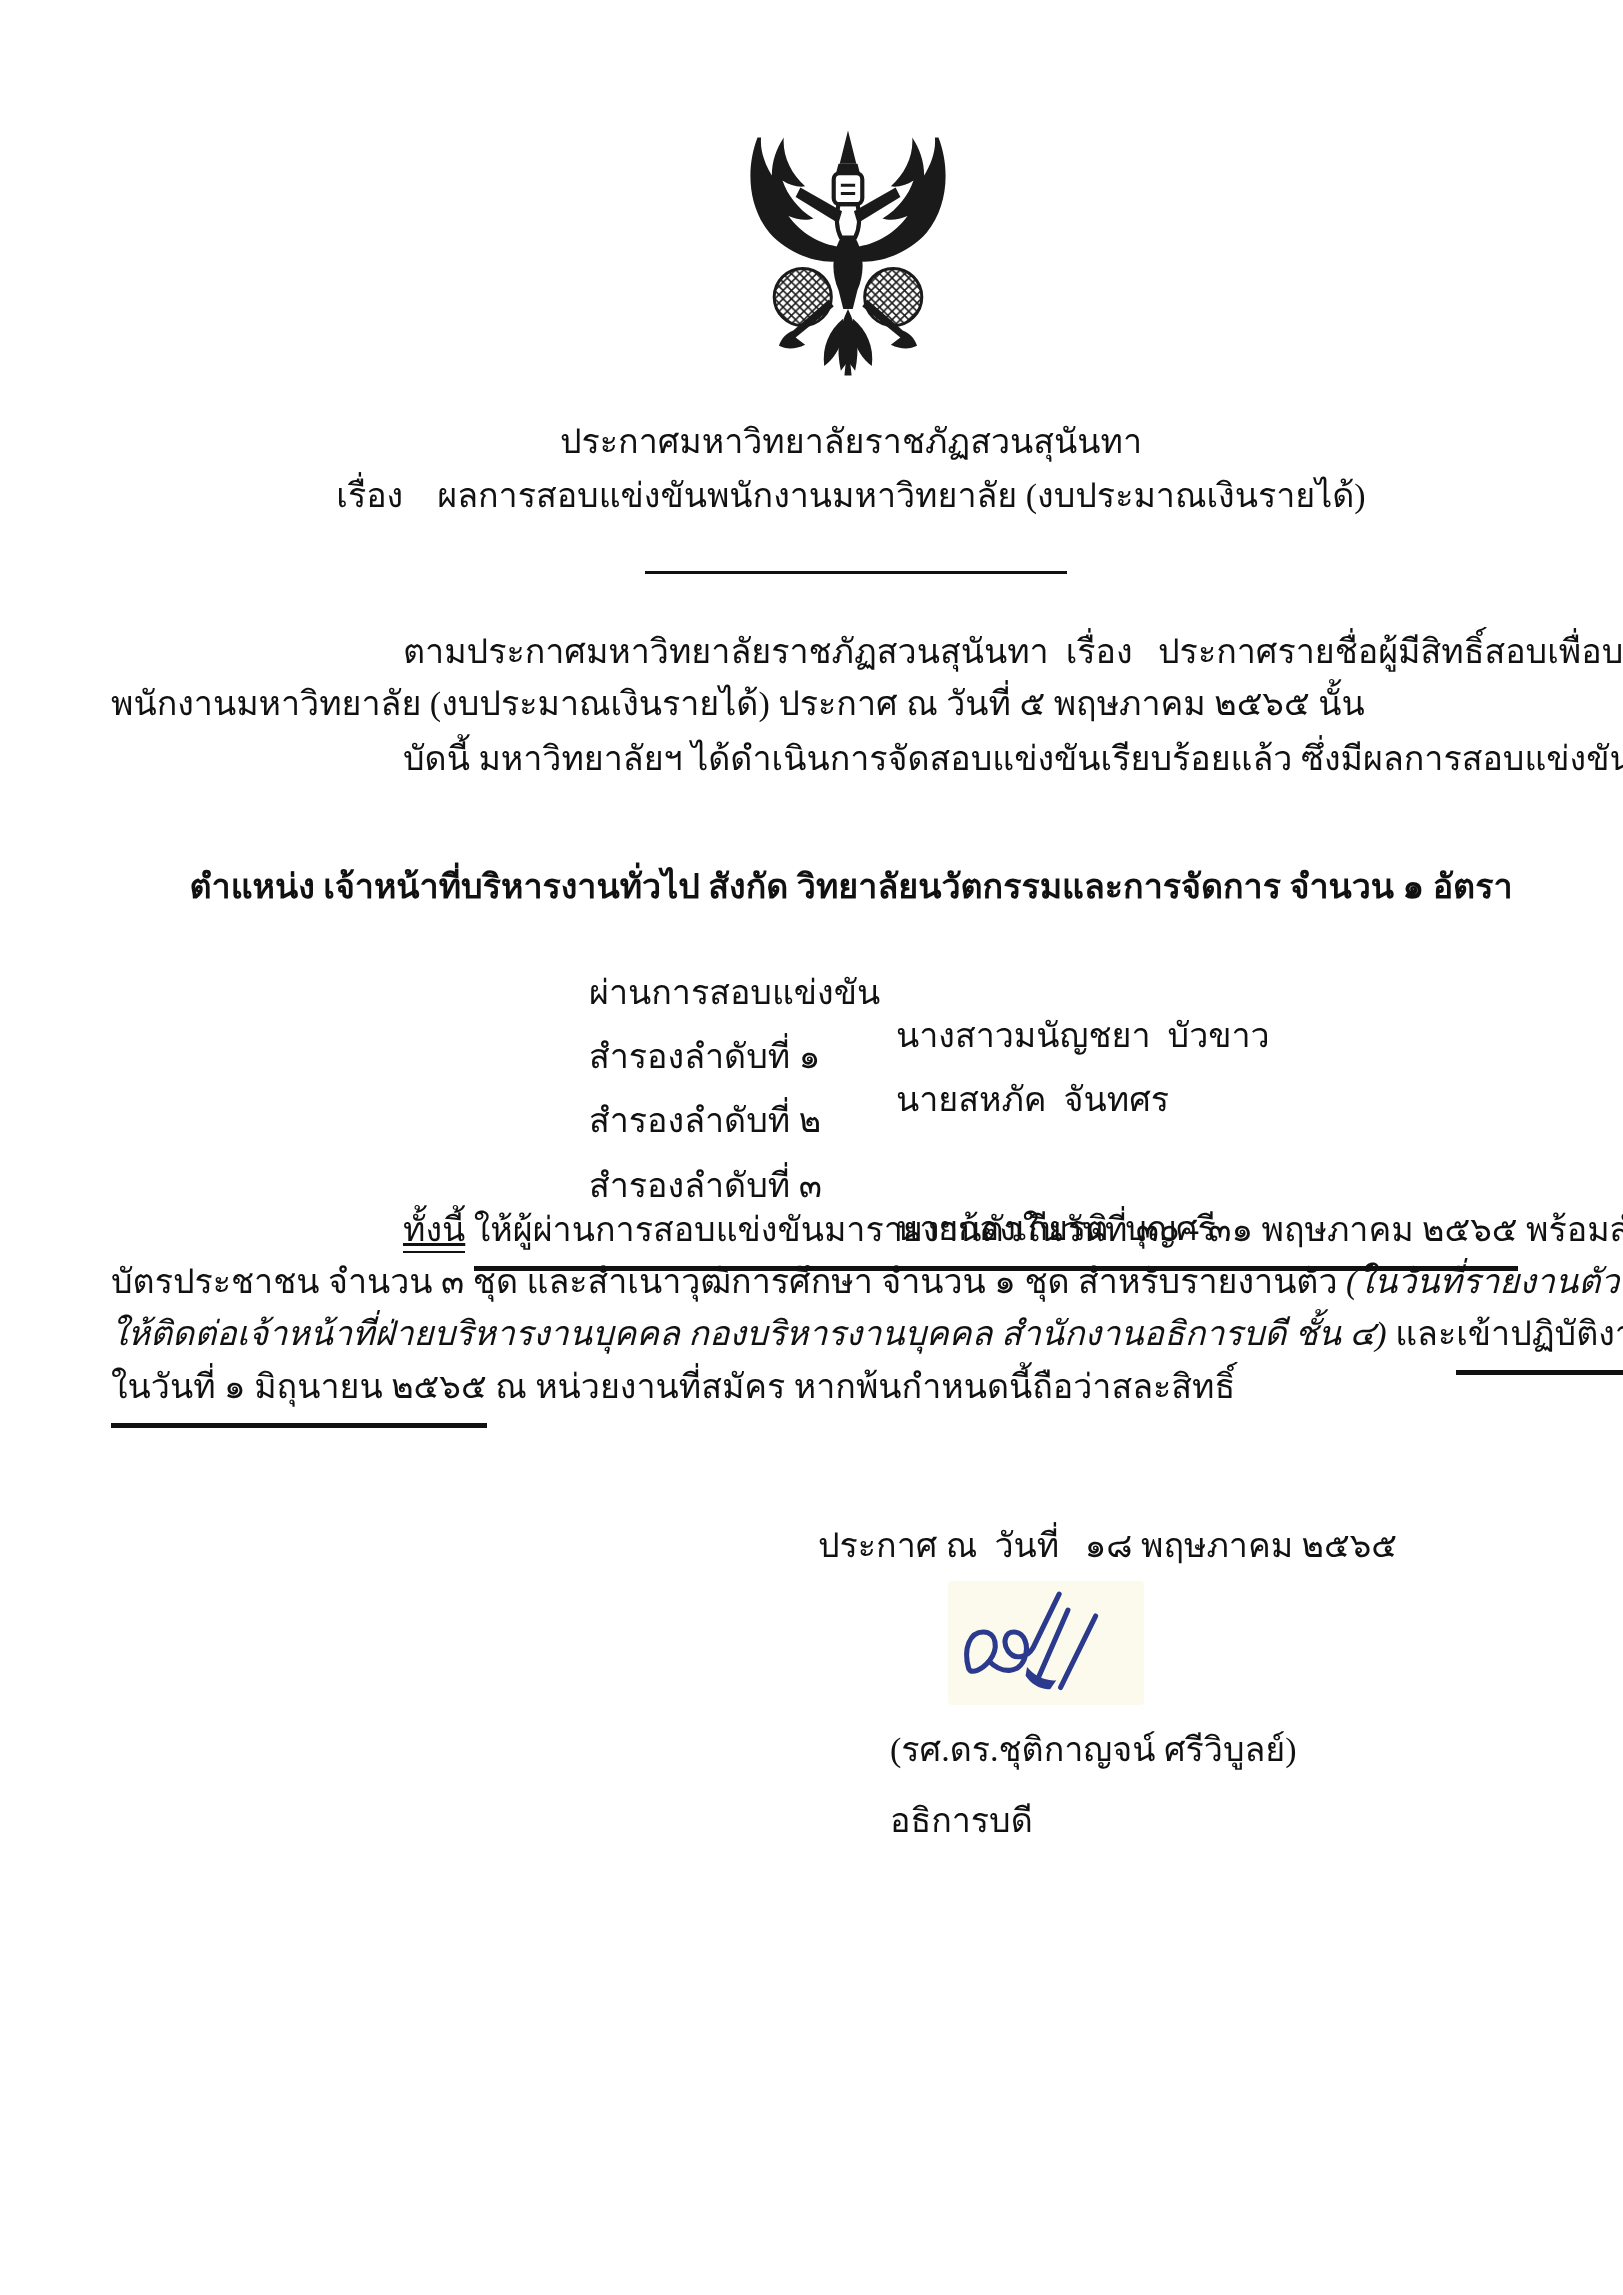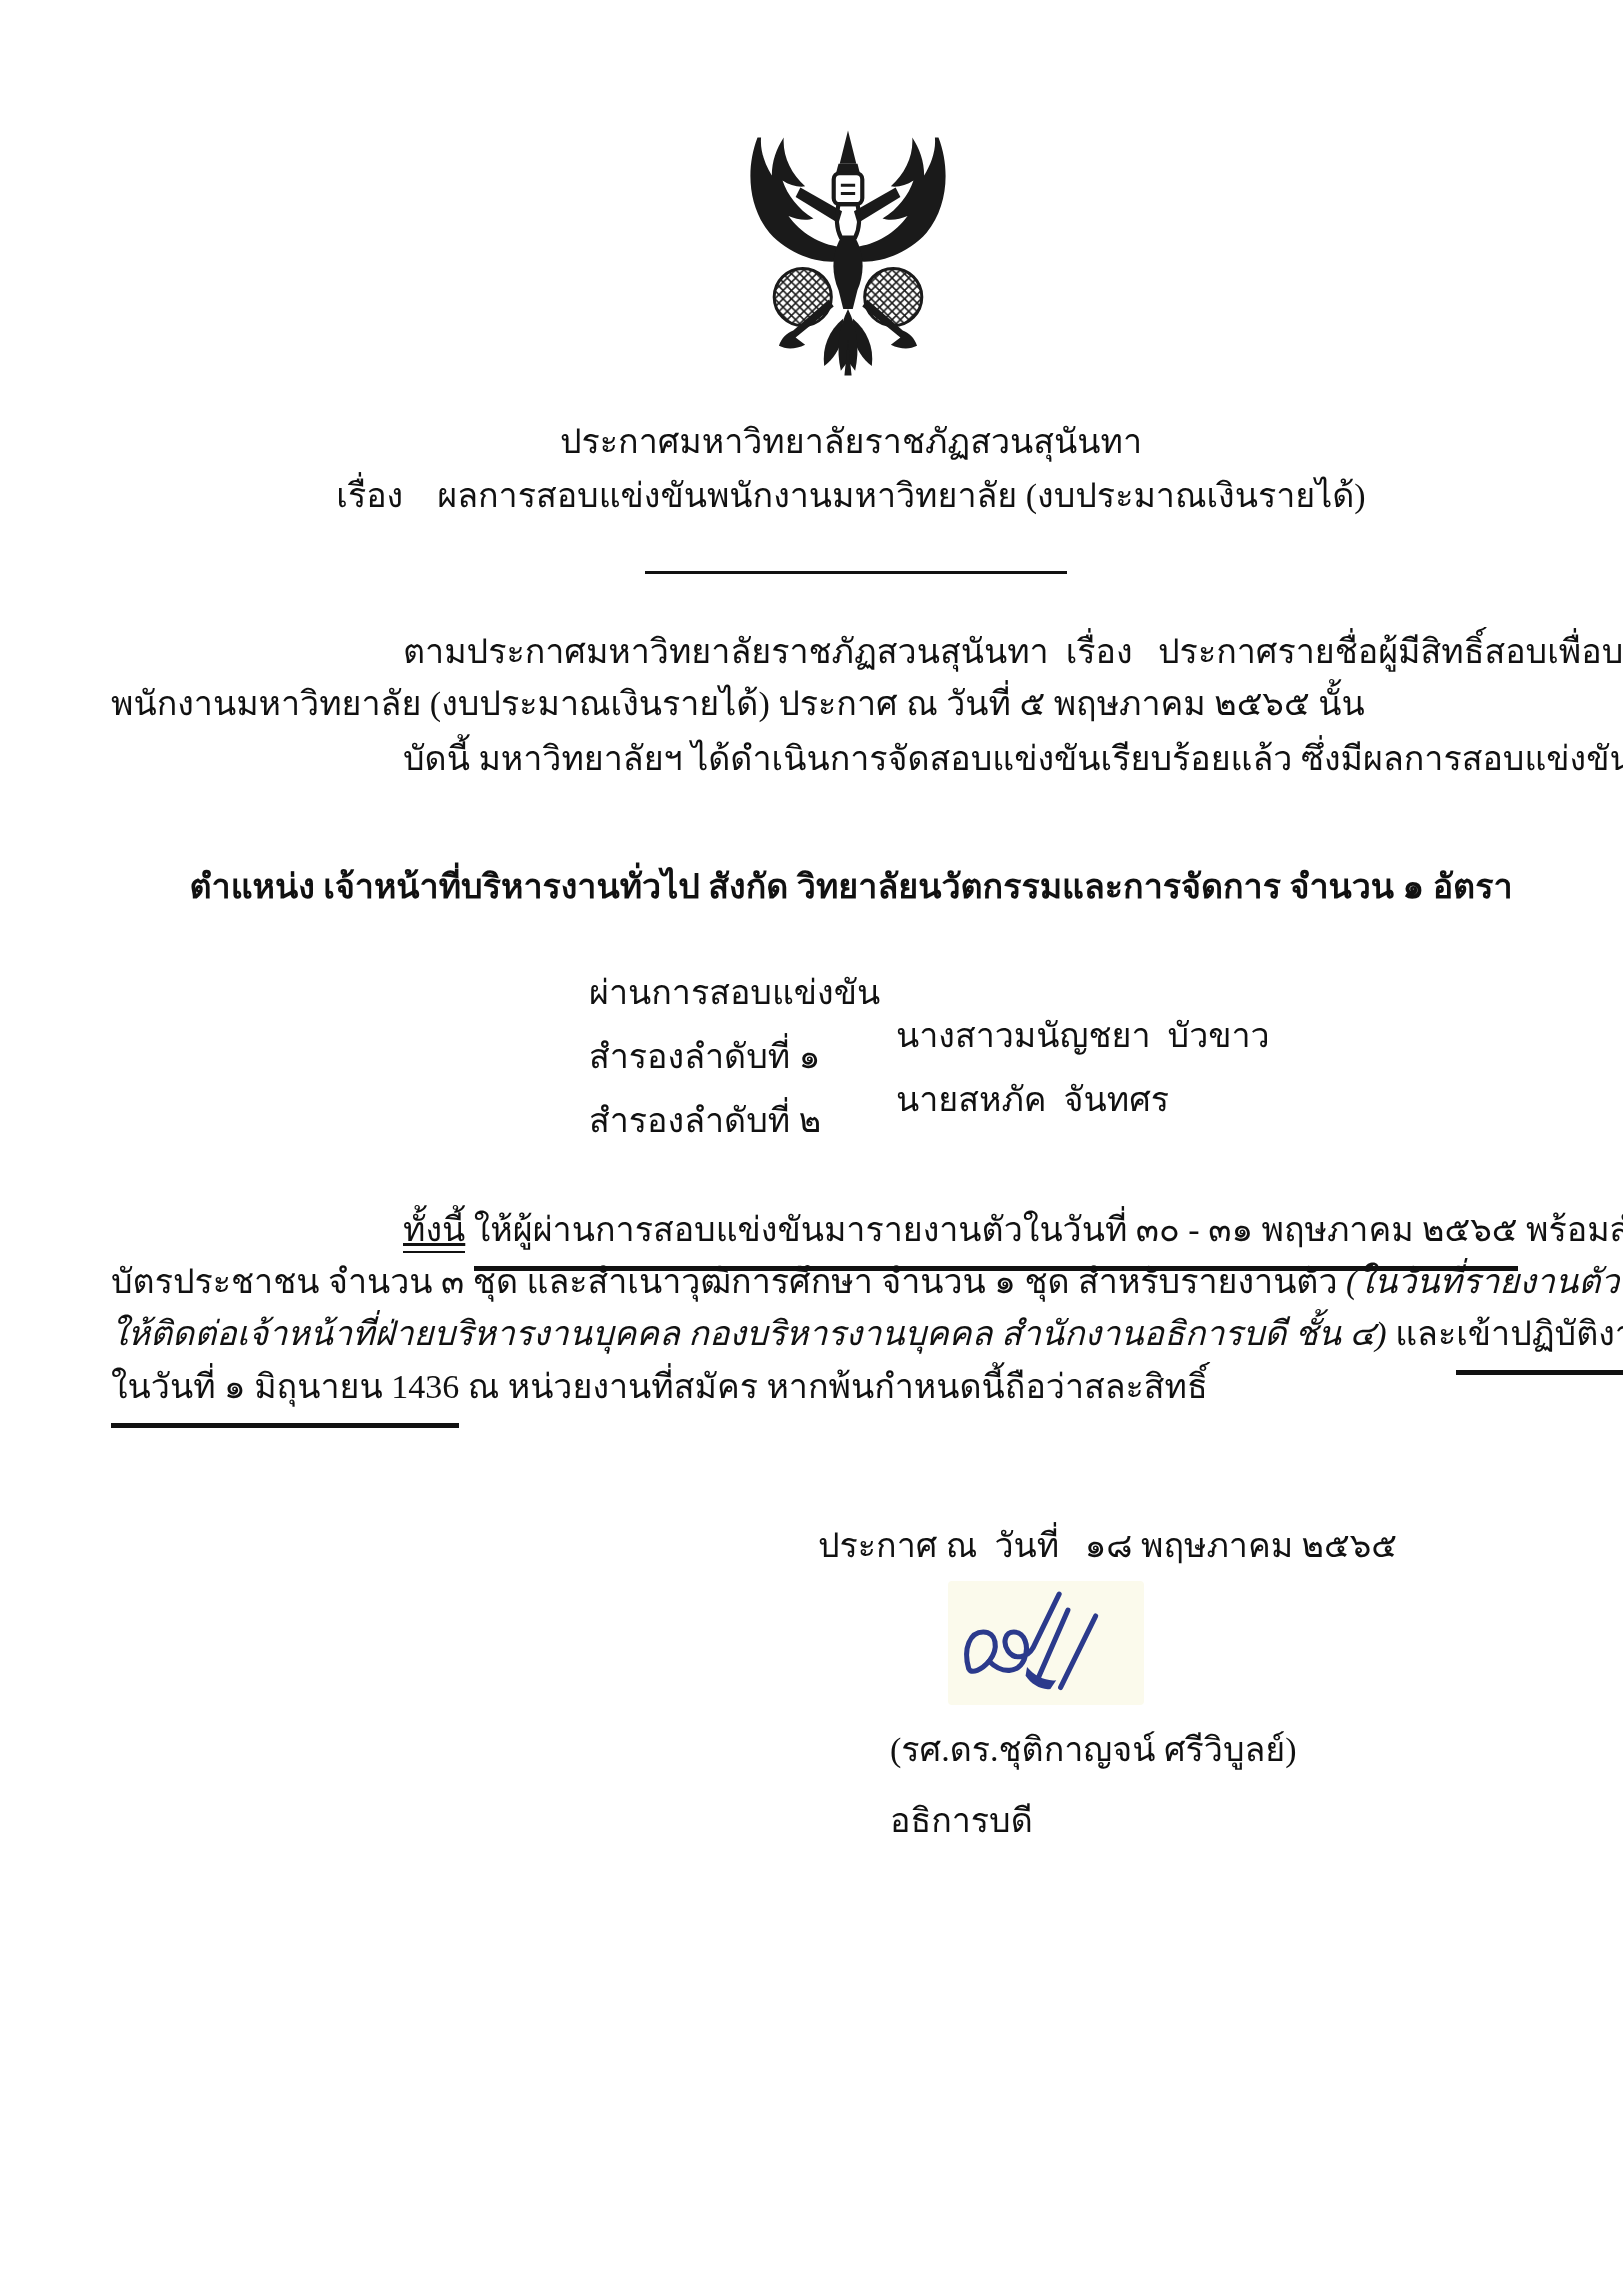"สำรองลำดับที่ ๓" div.ln { html: none -> <div> <span>สำรองลำดับที่ ๓</span> <span>นายก้องเกียรติ บุญศรี</span> </div> }
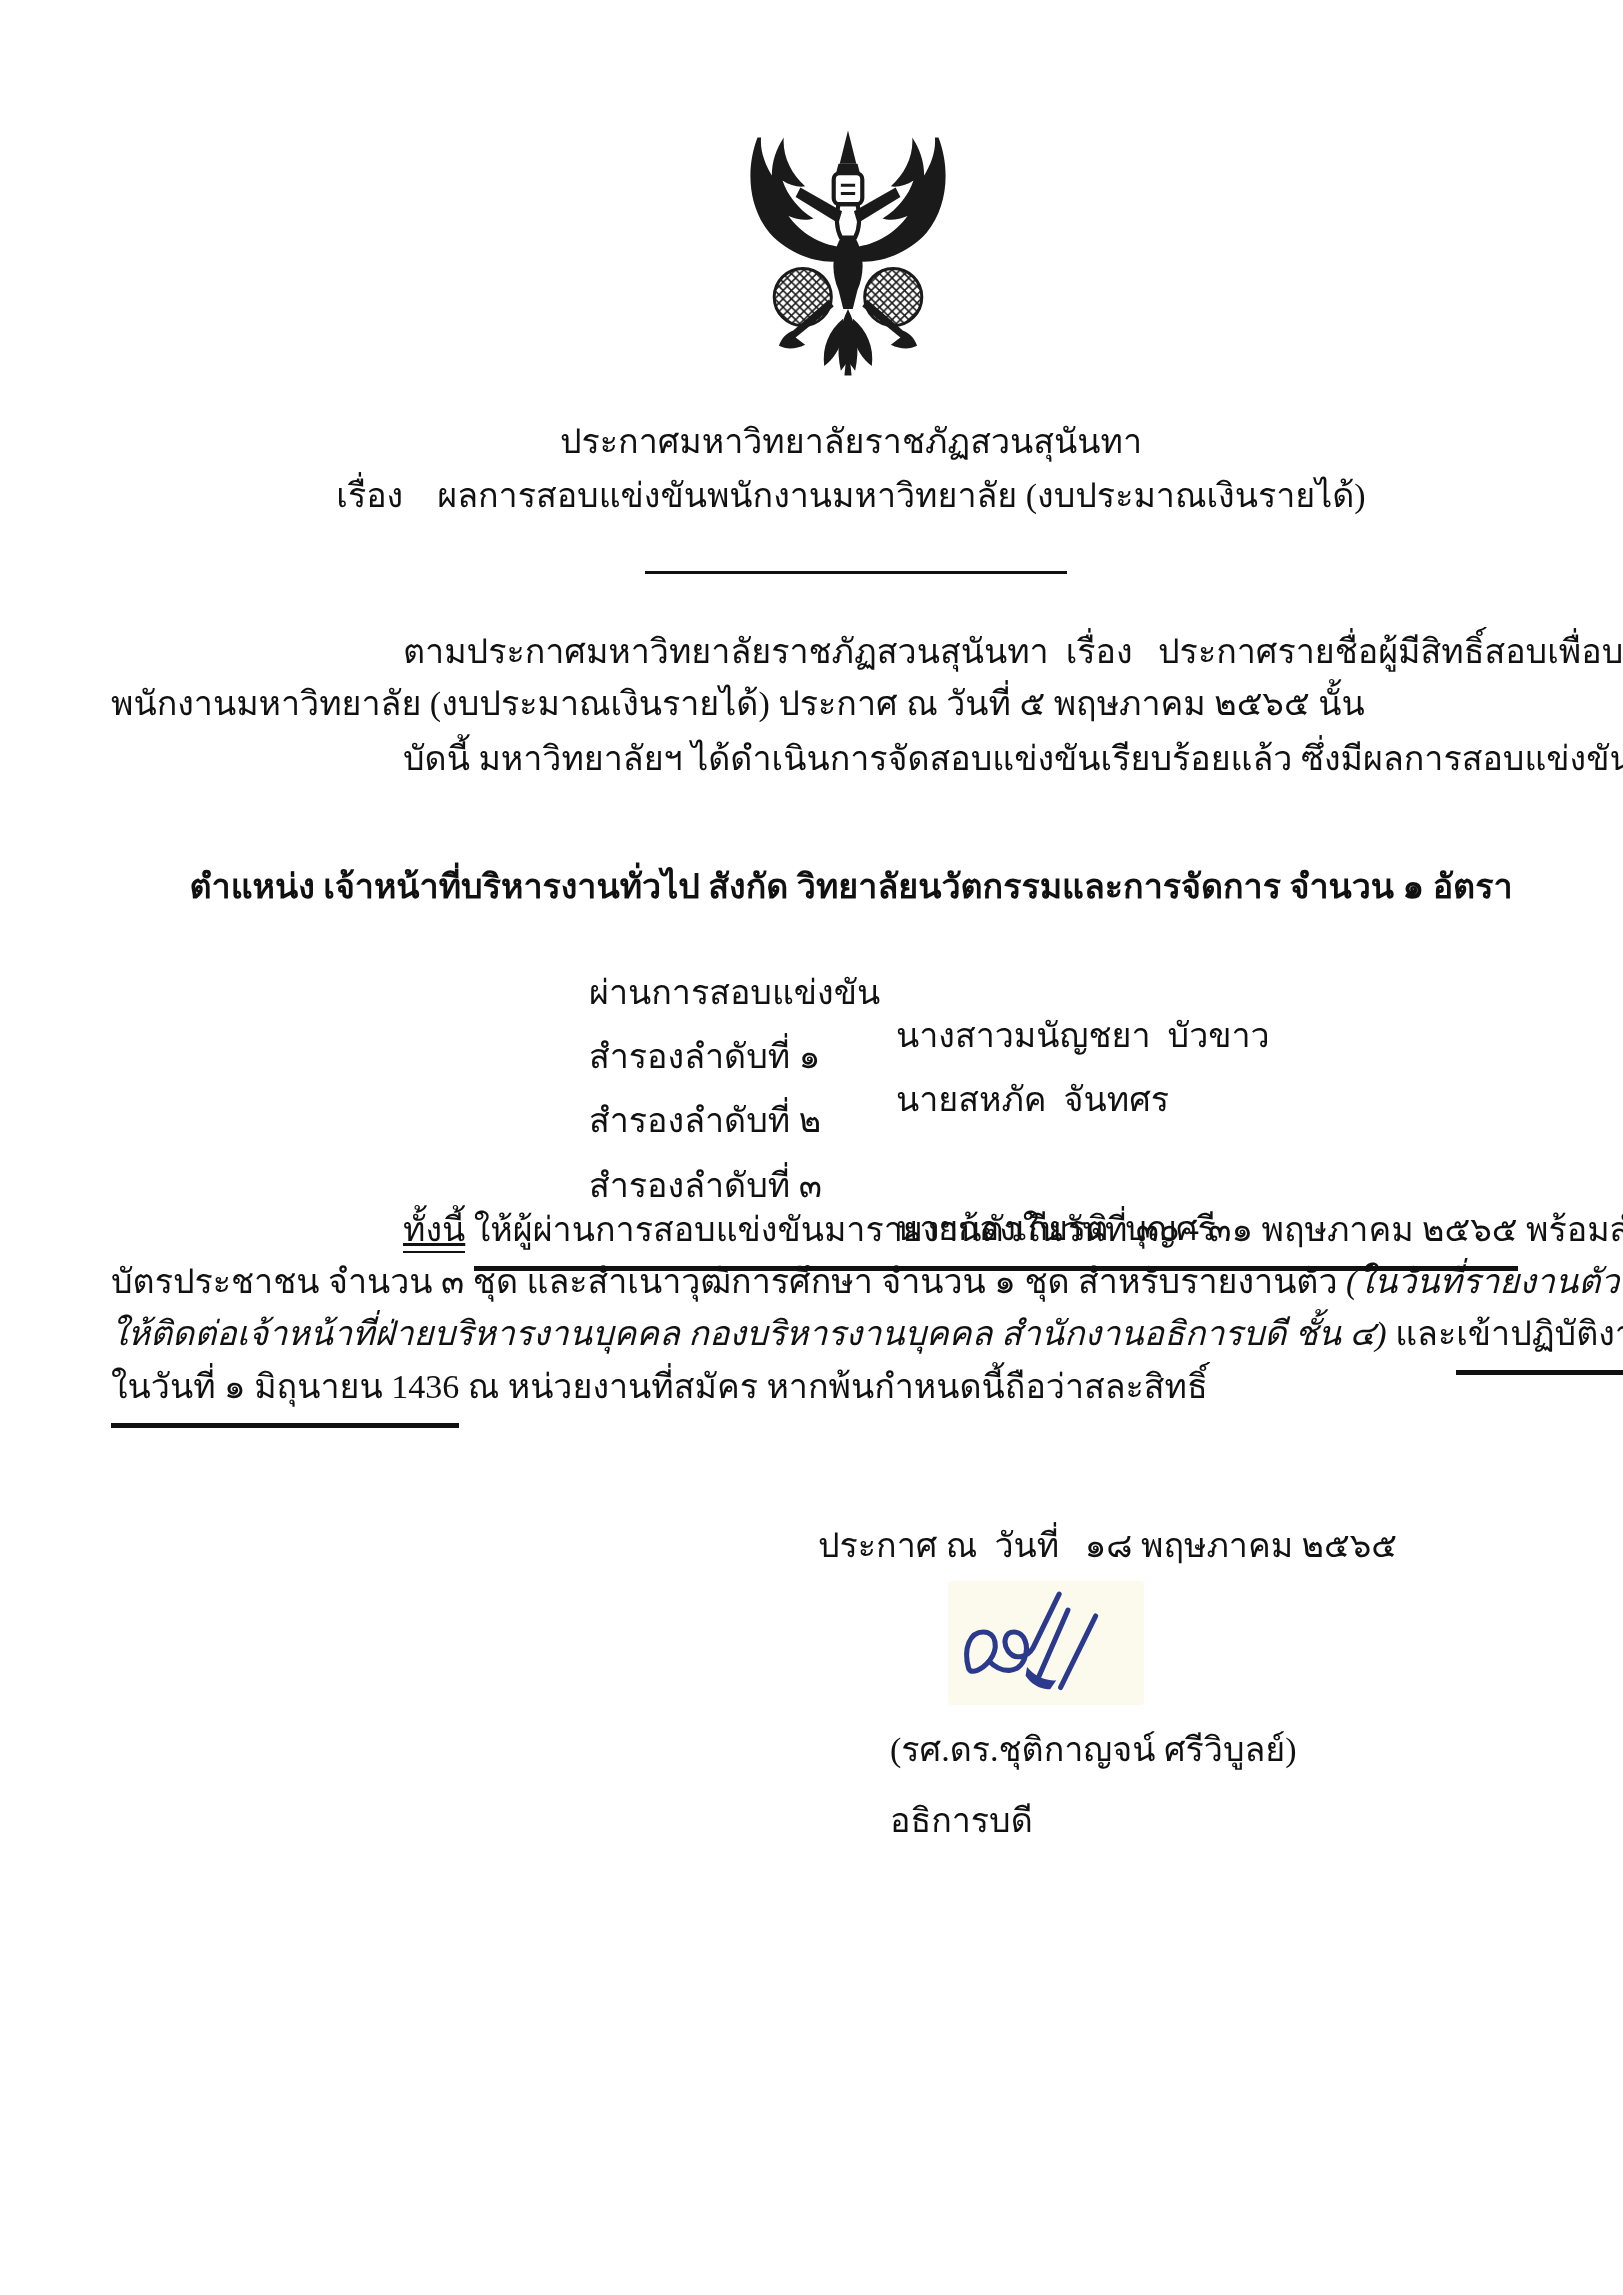"ในวันที่ ๑ มิถุนายน 1436" span.u-thick { text: 1436 -> ๒๕๖๕ }
